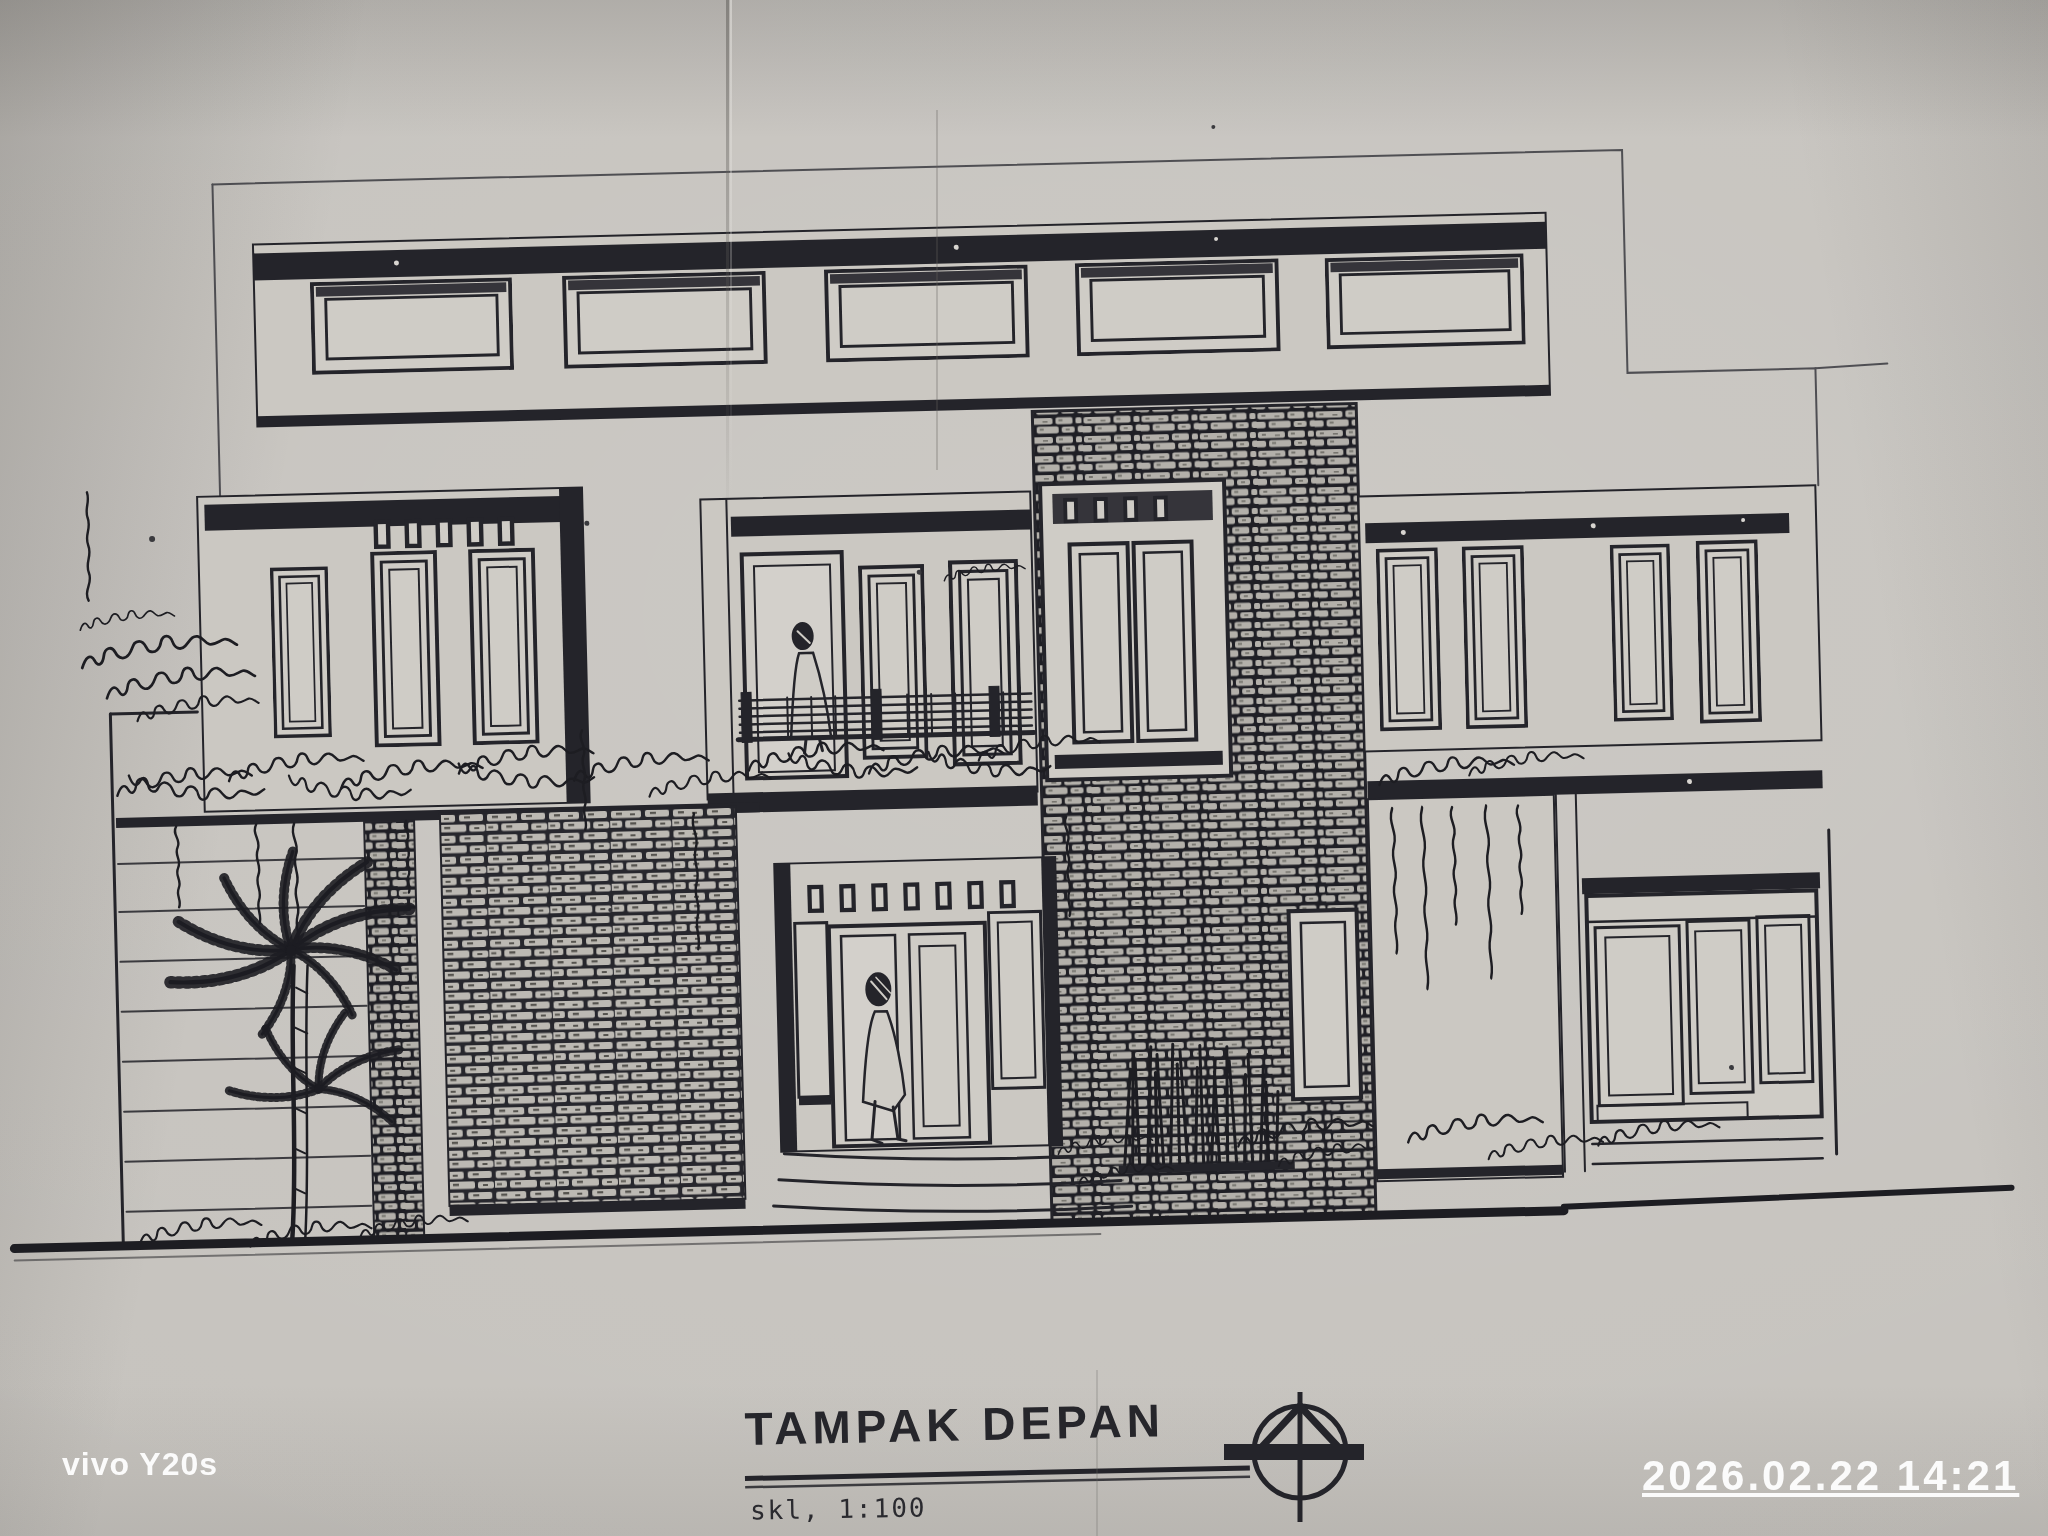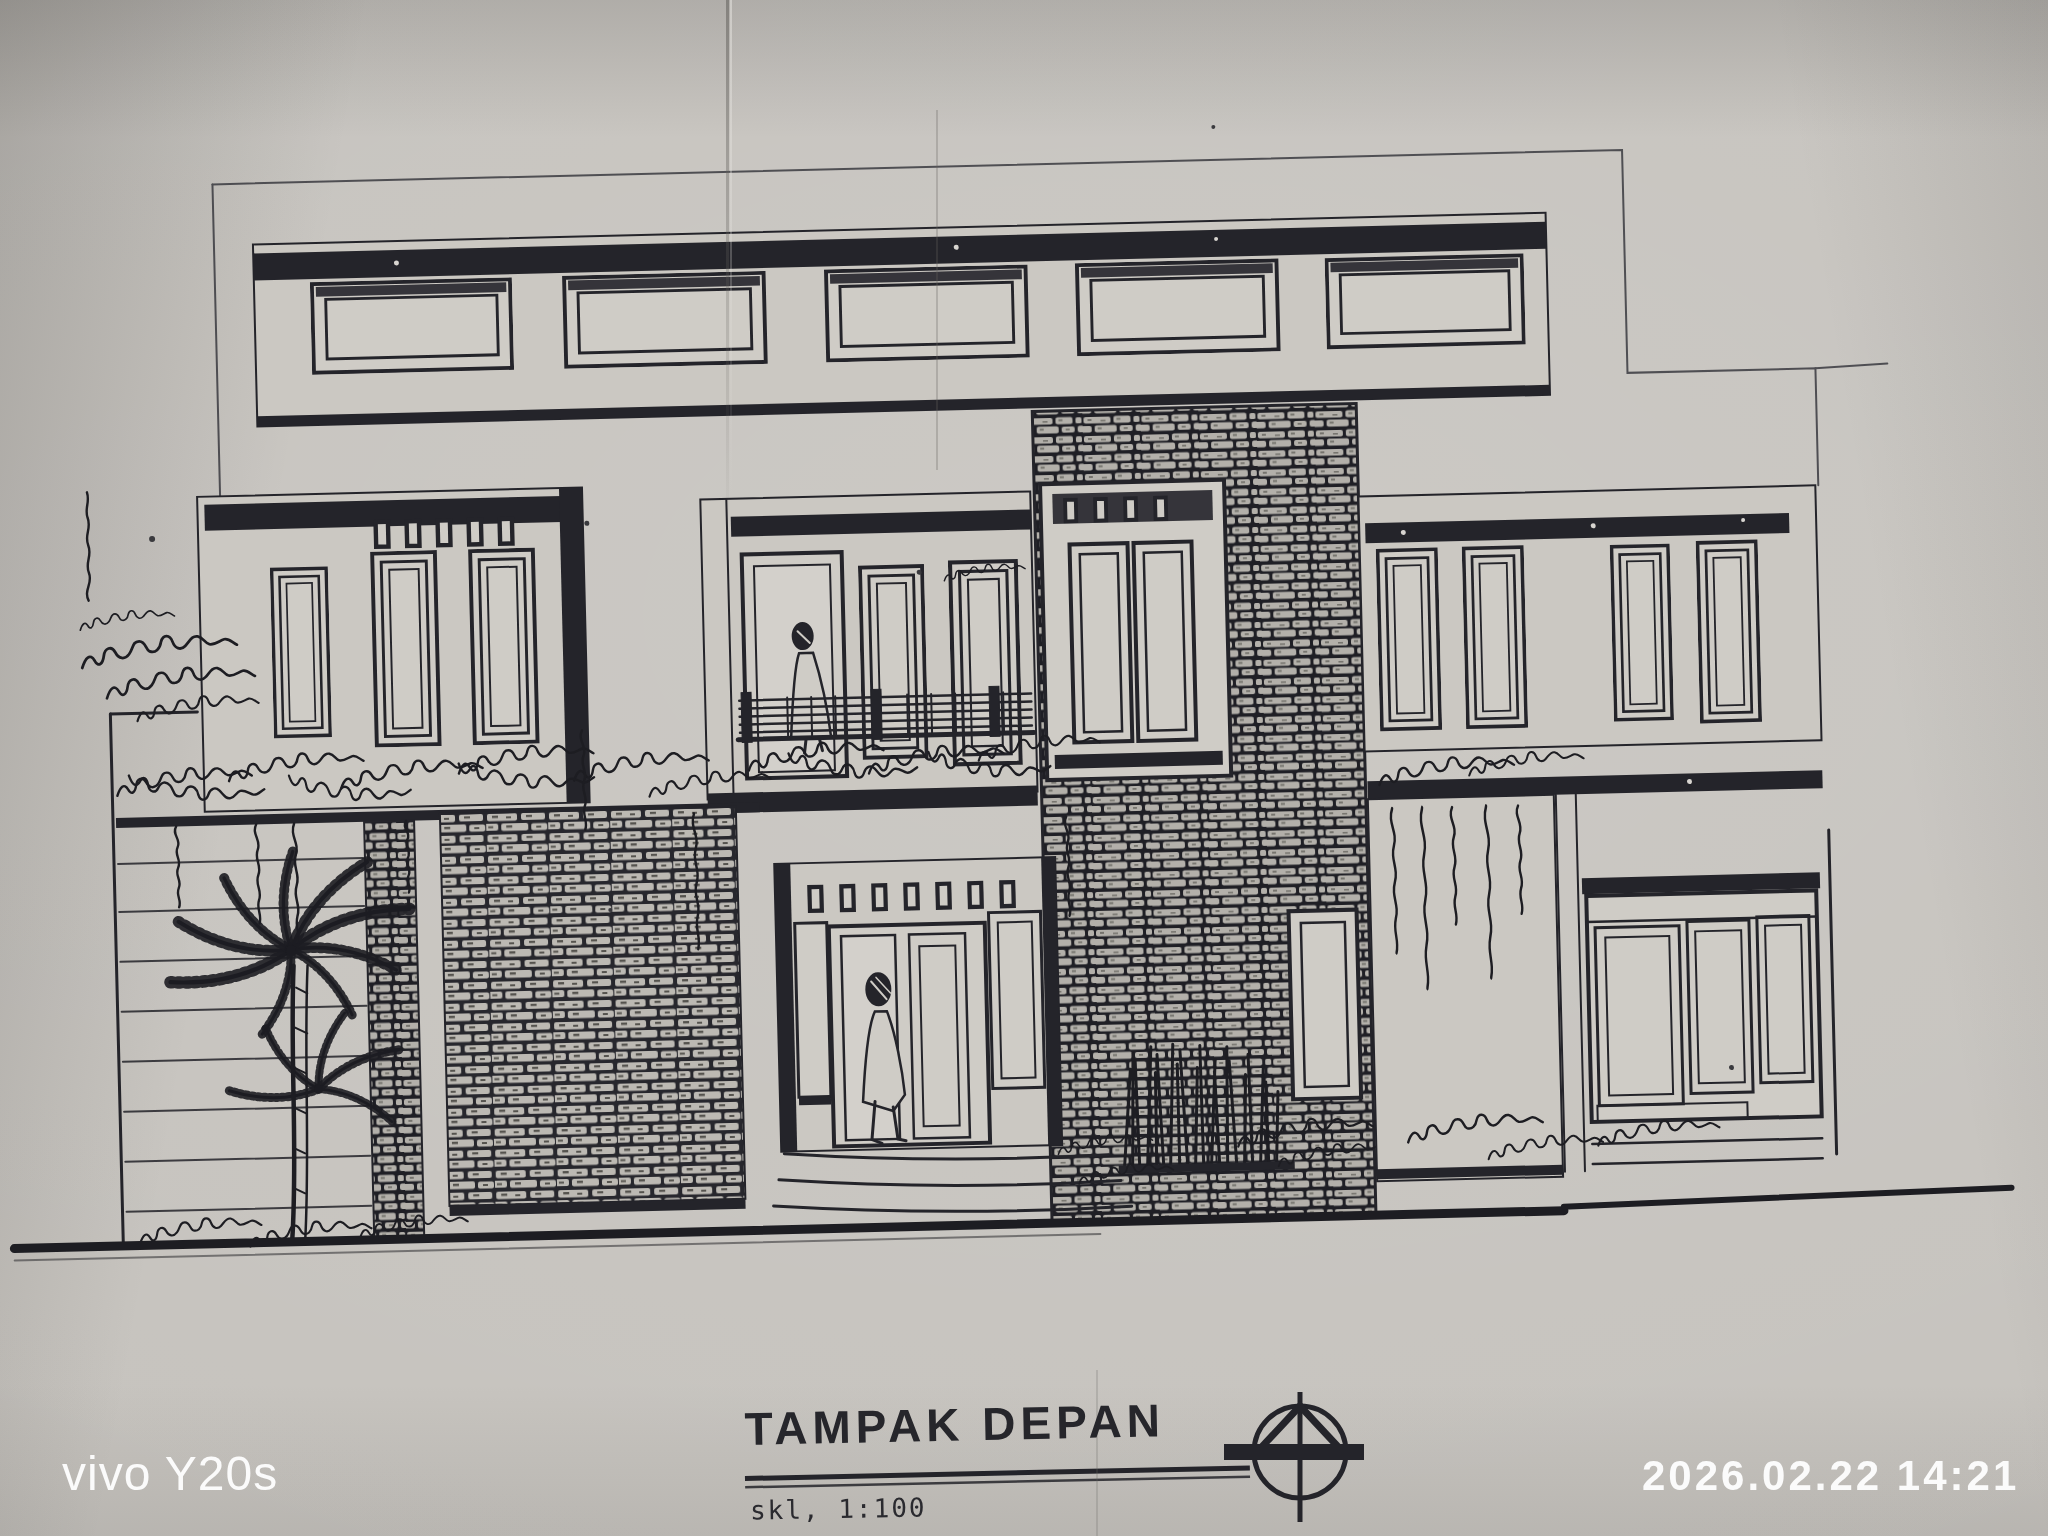"vivo Y20s" #wm { font-size: 48px -> 32px; font-weight: 400 -> 700 }
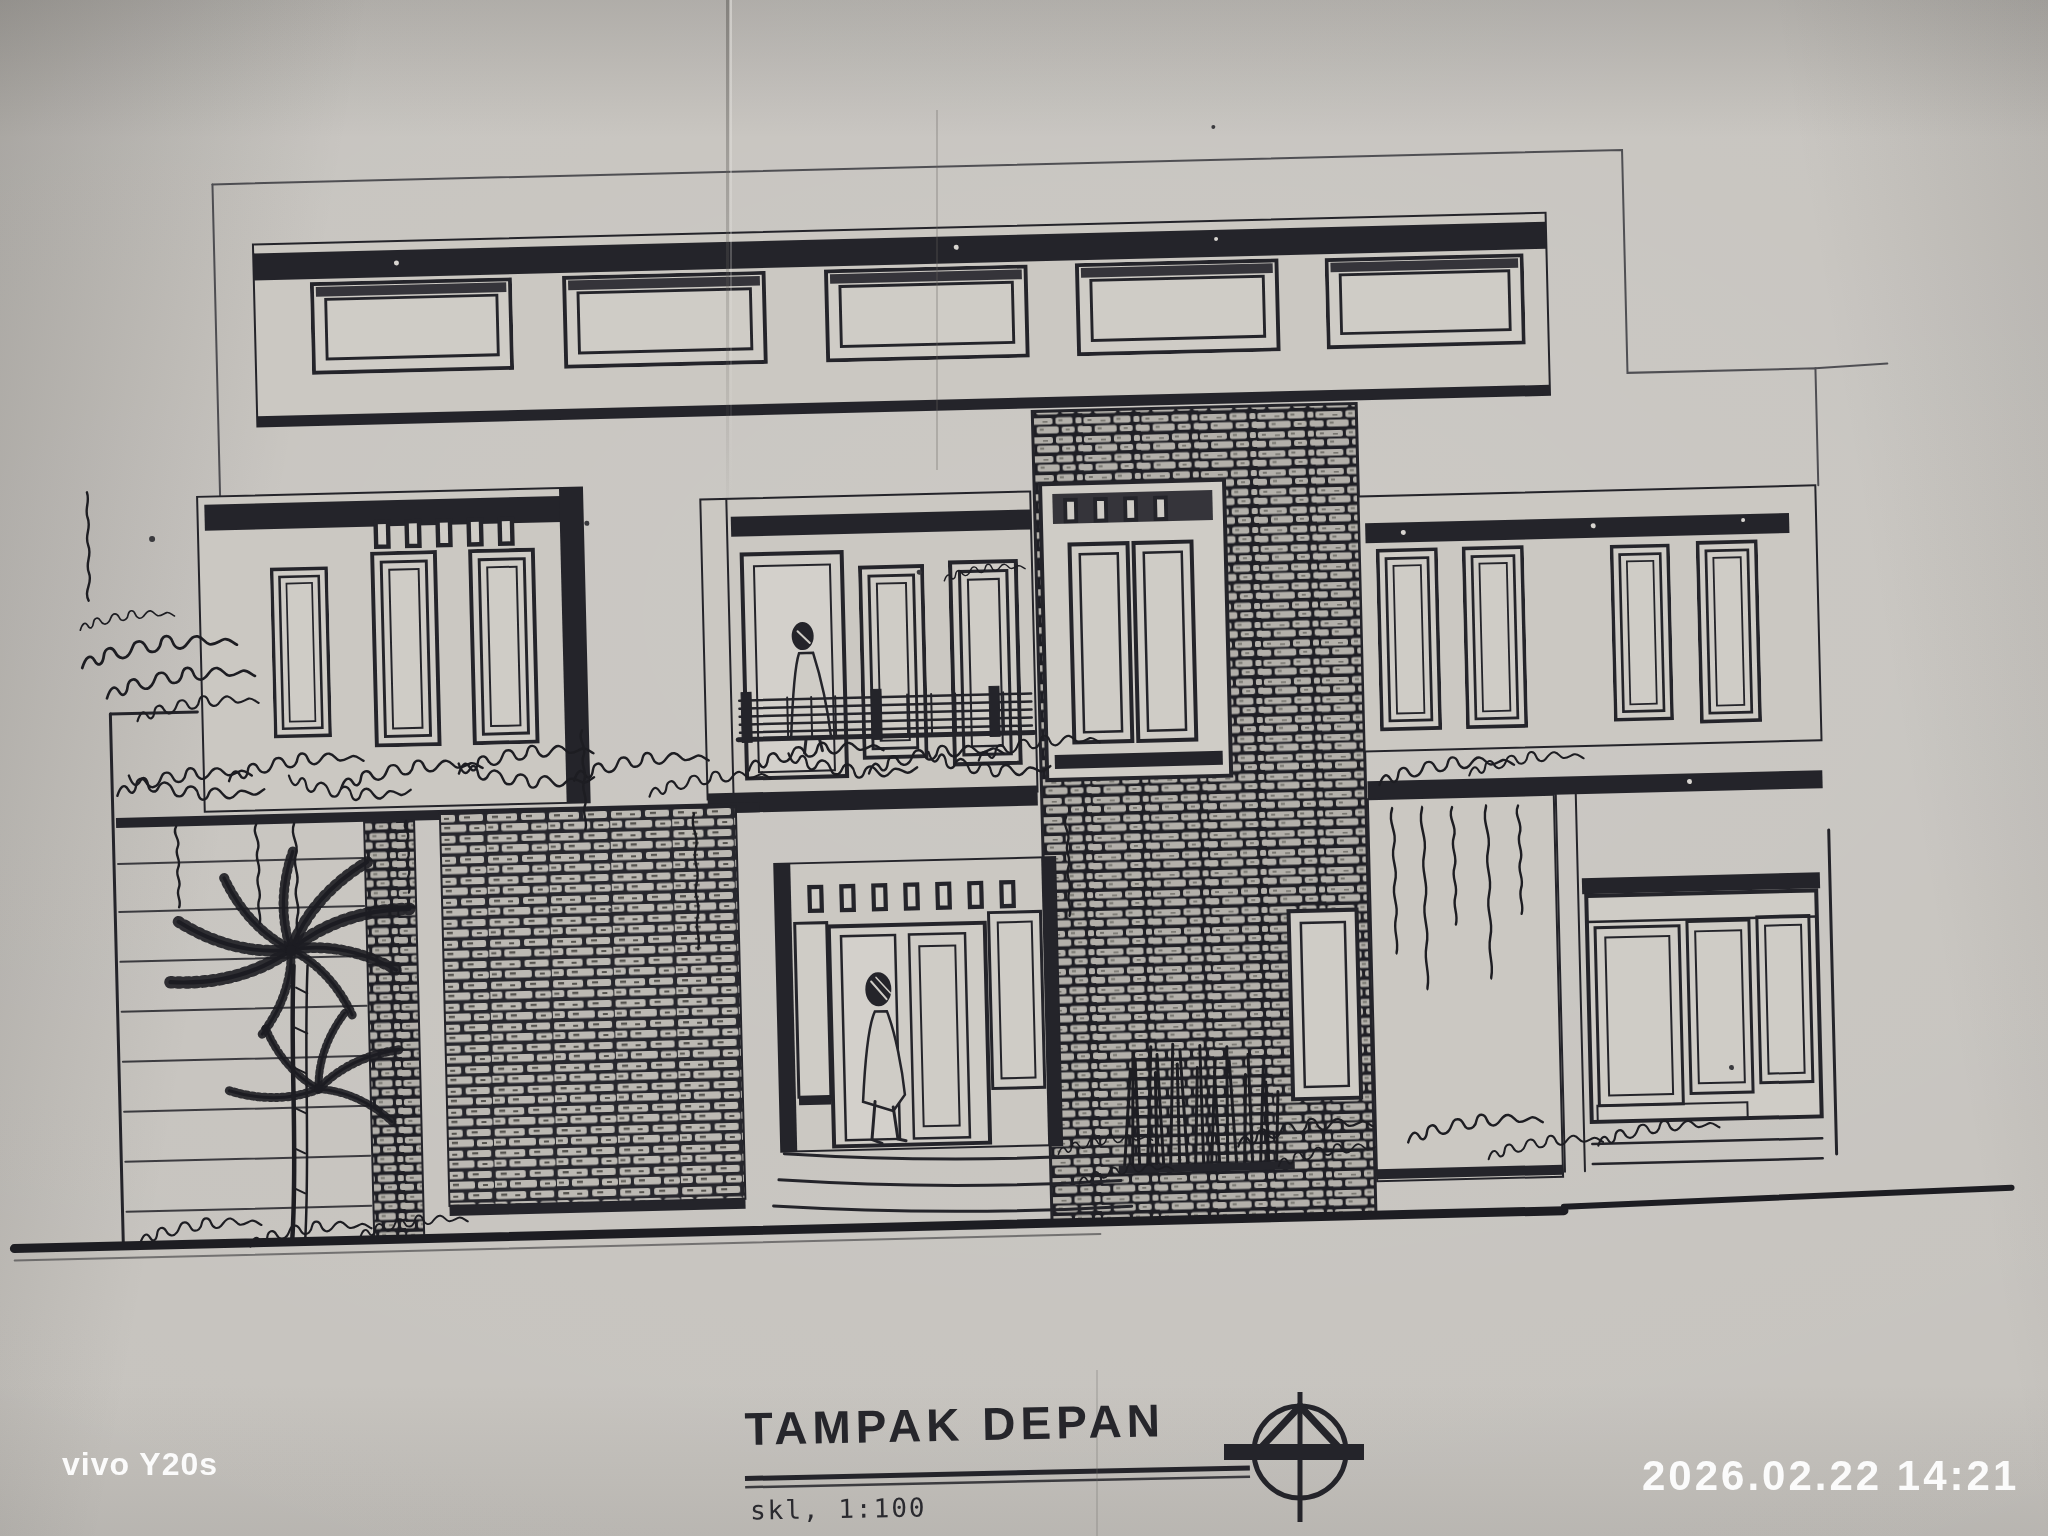"2026.02.22 14:21" #ts { text-decoration: none -> underline }
